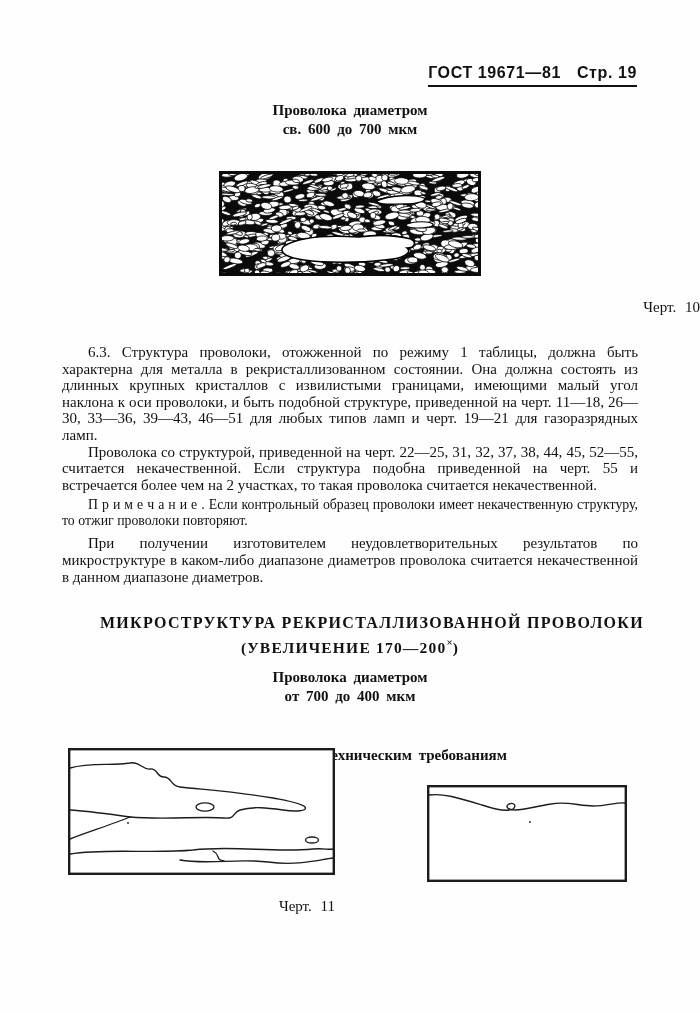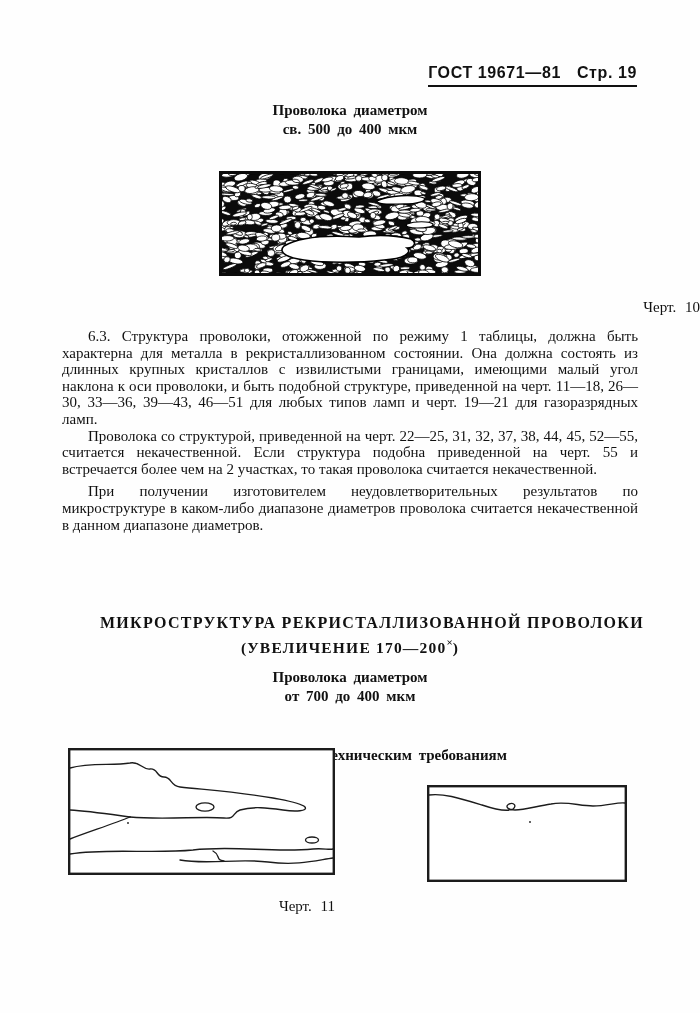"св. 500 до 400 мкм" div { text: 500 до 400 -> 600 до 700 }
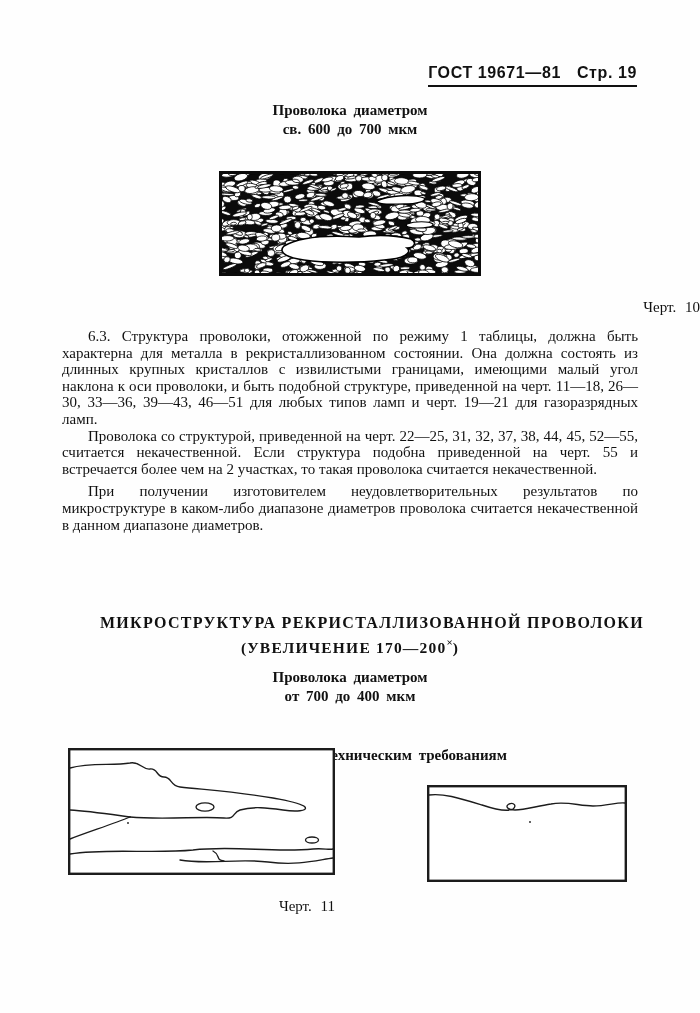"6.3. Структура проволоки, отожженной по" .bodytext { top: 328px -> 344px }
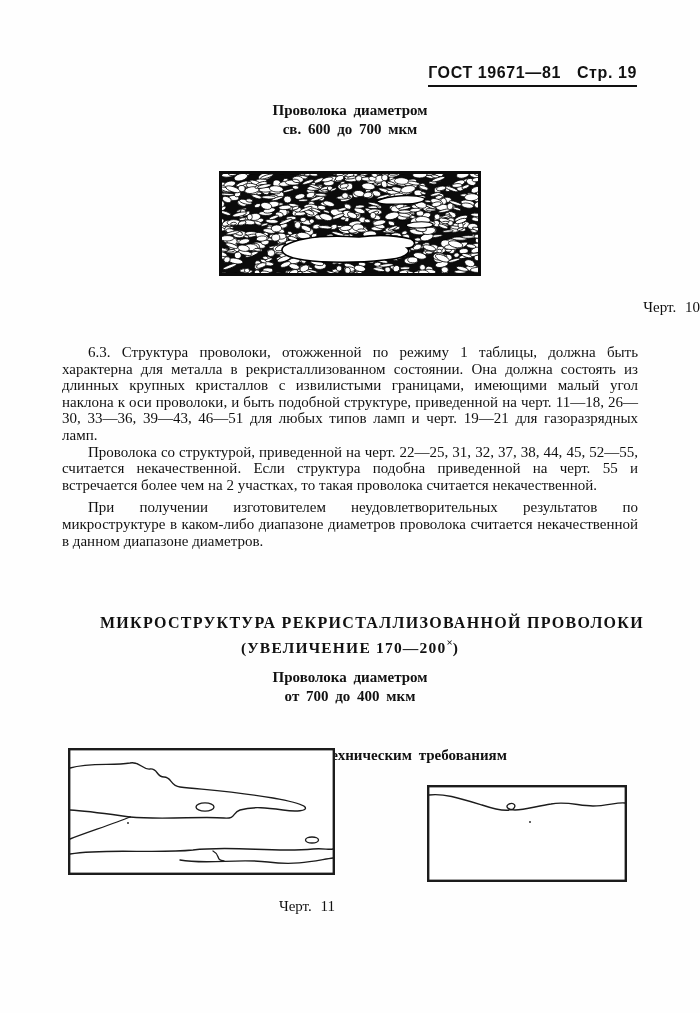"П р и м е" p.note { html: none -> <p>П р и м е ч а н и е . Если контрольный образец проволоки имеет некачественную структуру, то отжиг проволоки повторяют.</p> }
